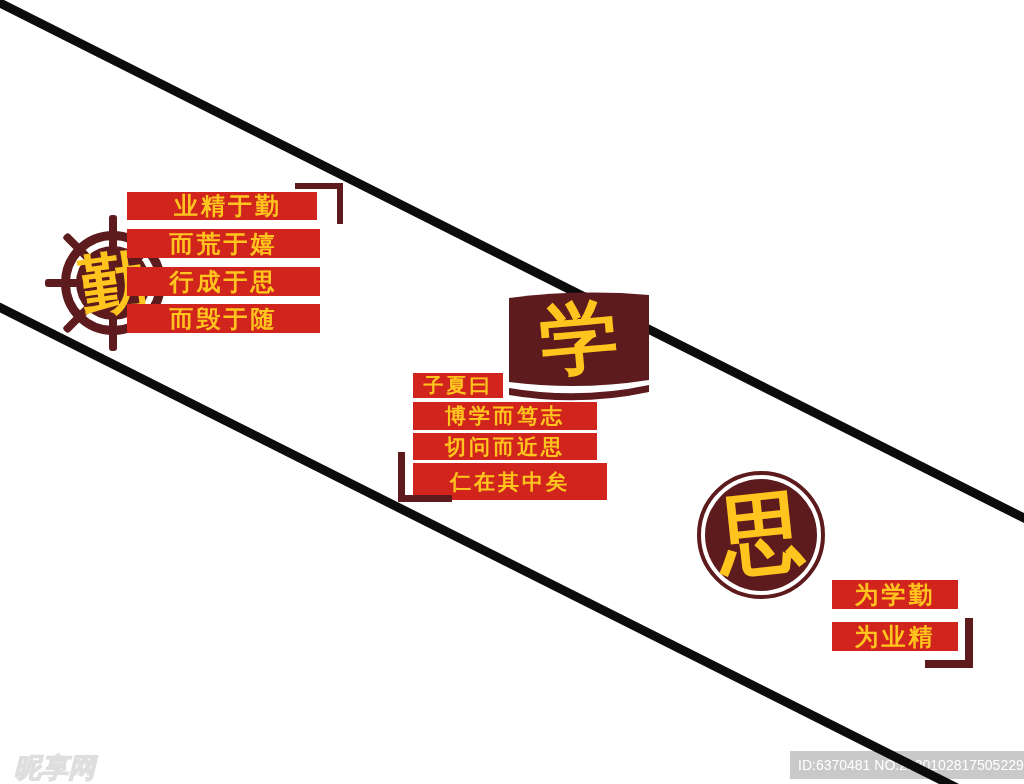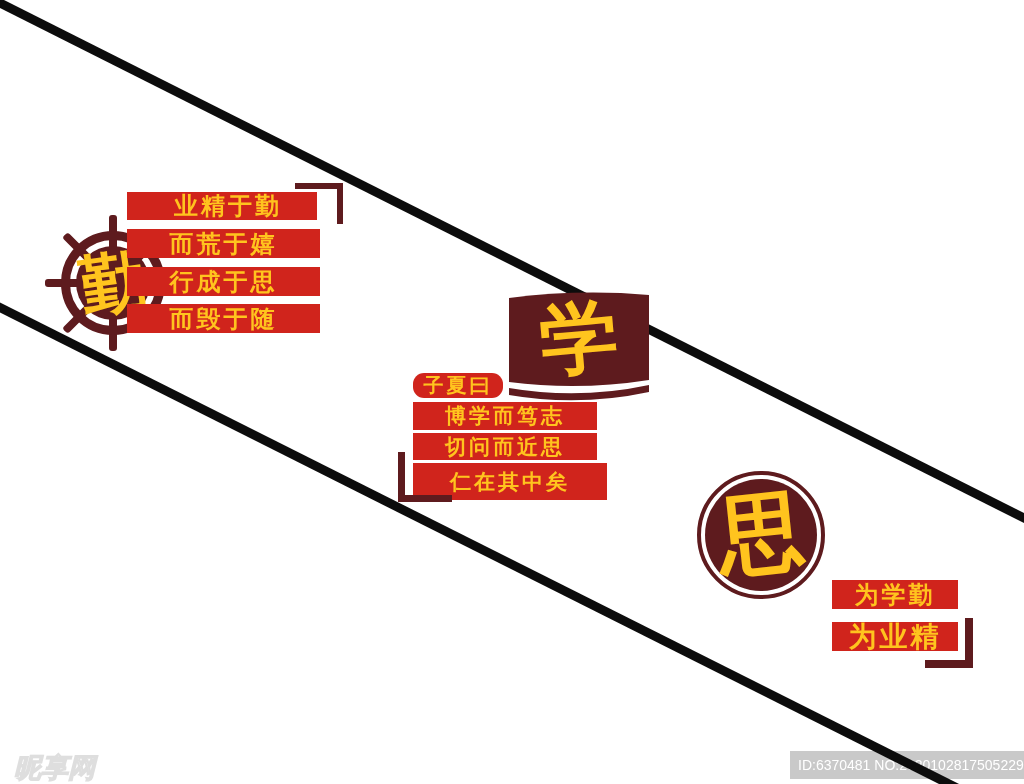"子夏曰" div.banner { border-radius: 11px -> none }
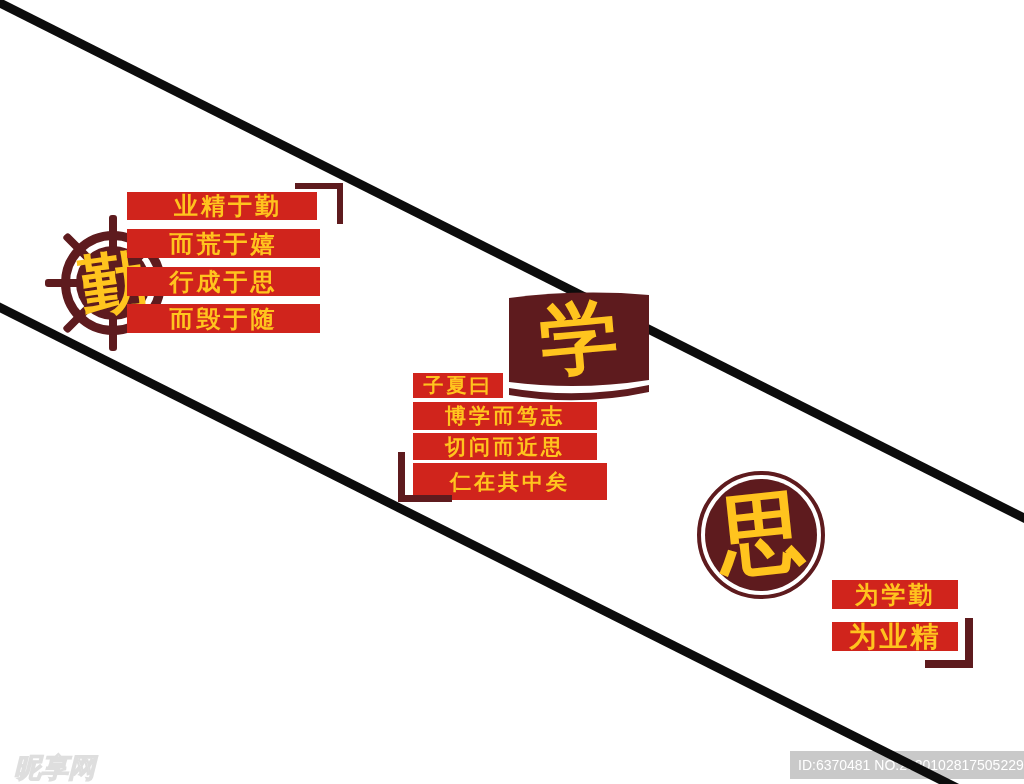"为业精" div.banner { font-size: 28px -> 24px }
